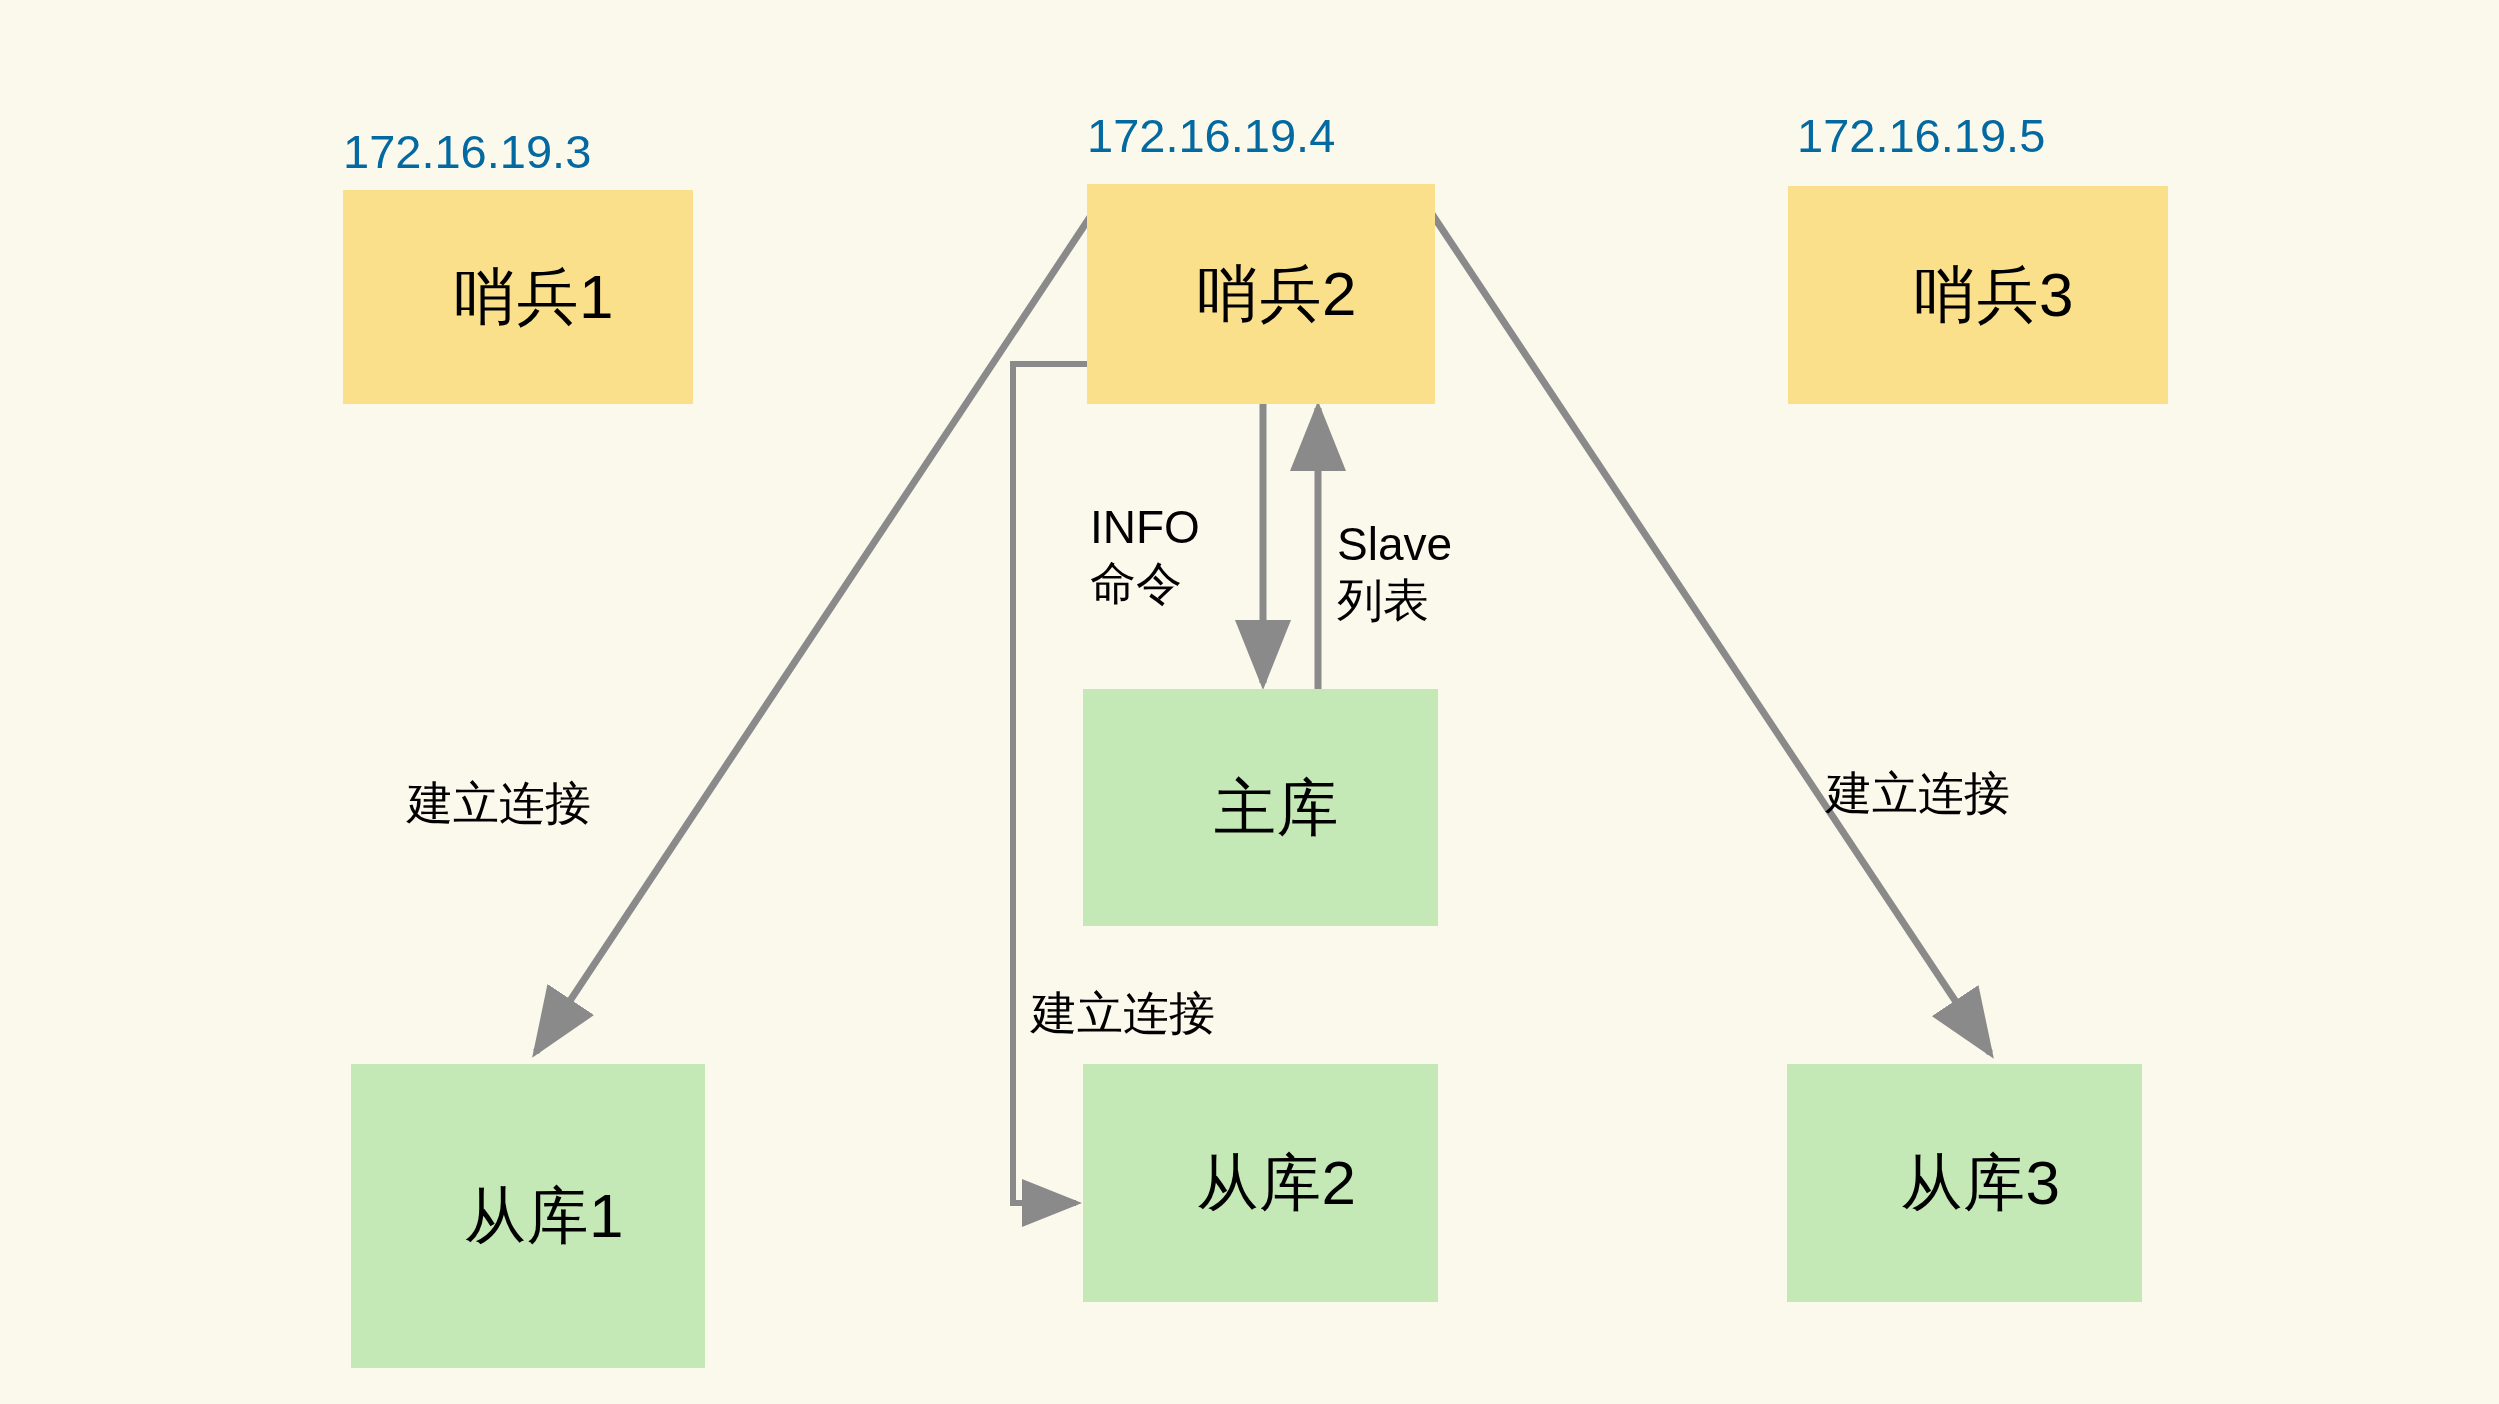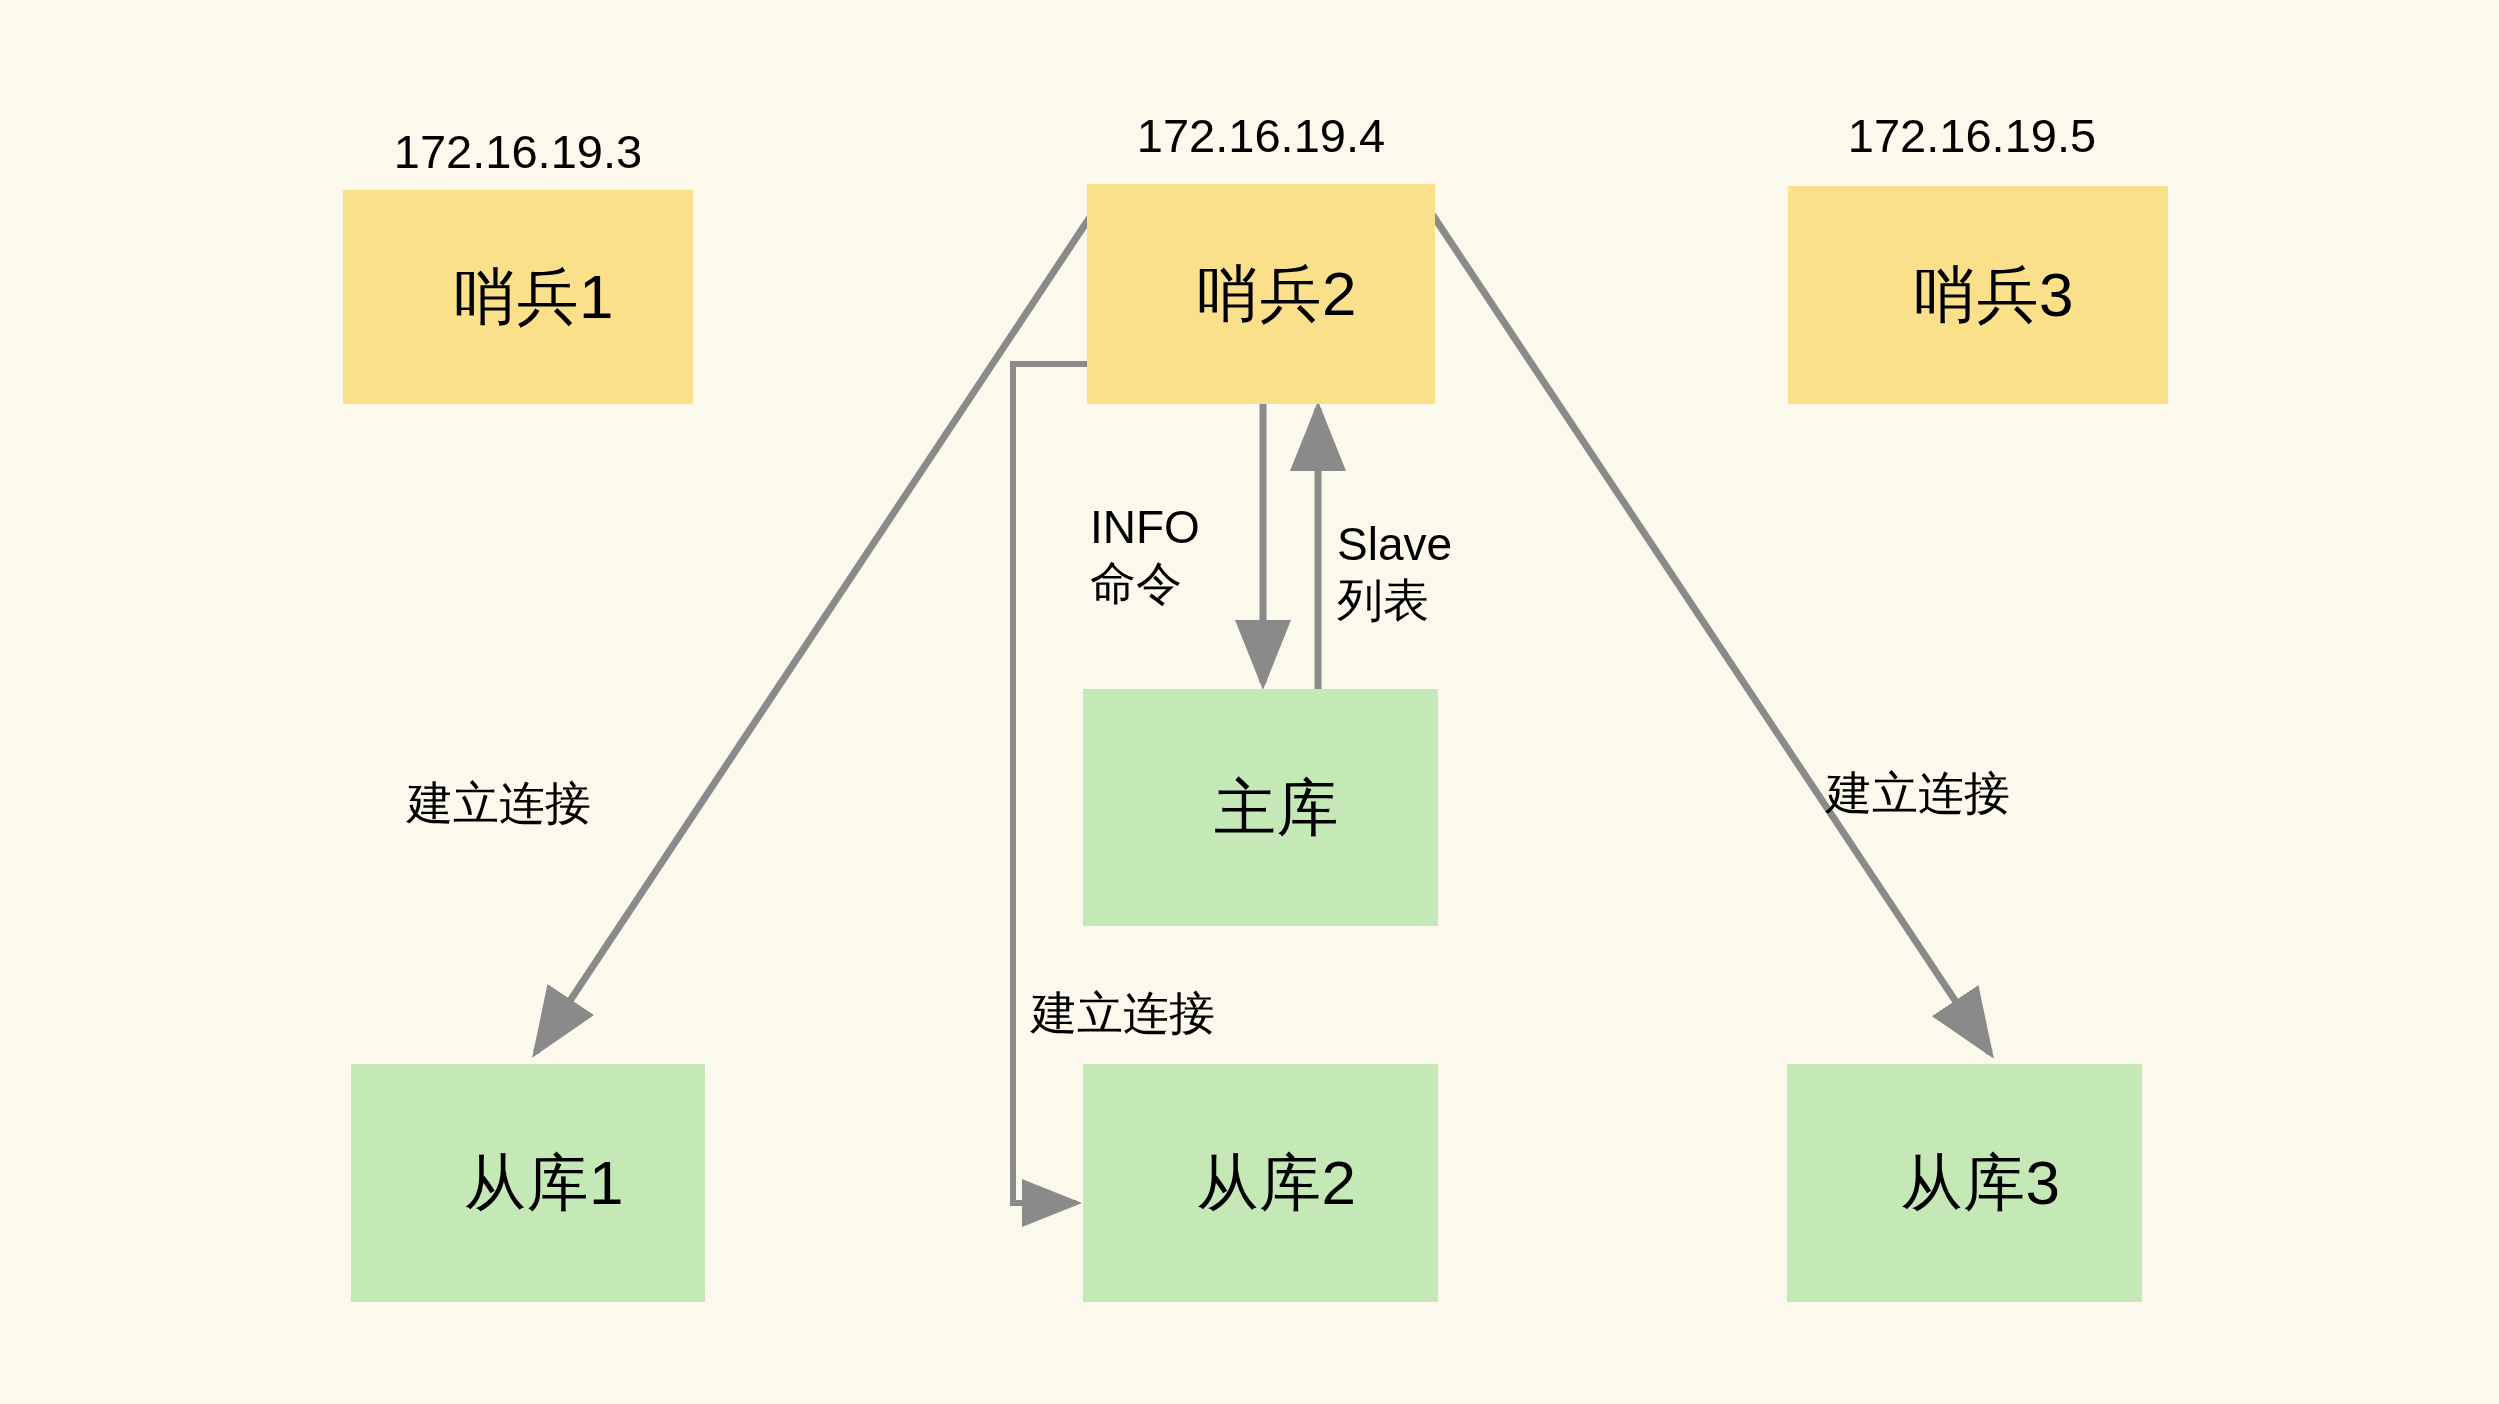"172.16.19.3" .ip-label { color: #000000 -> #0369a1; text-align: center -> left }
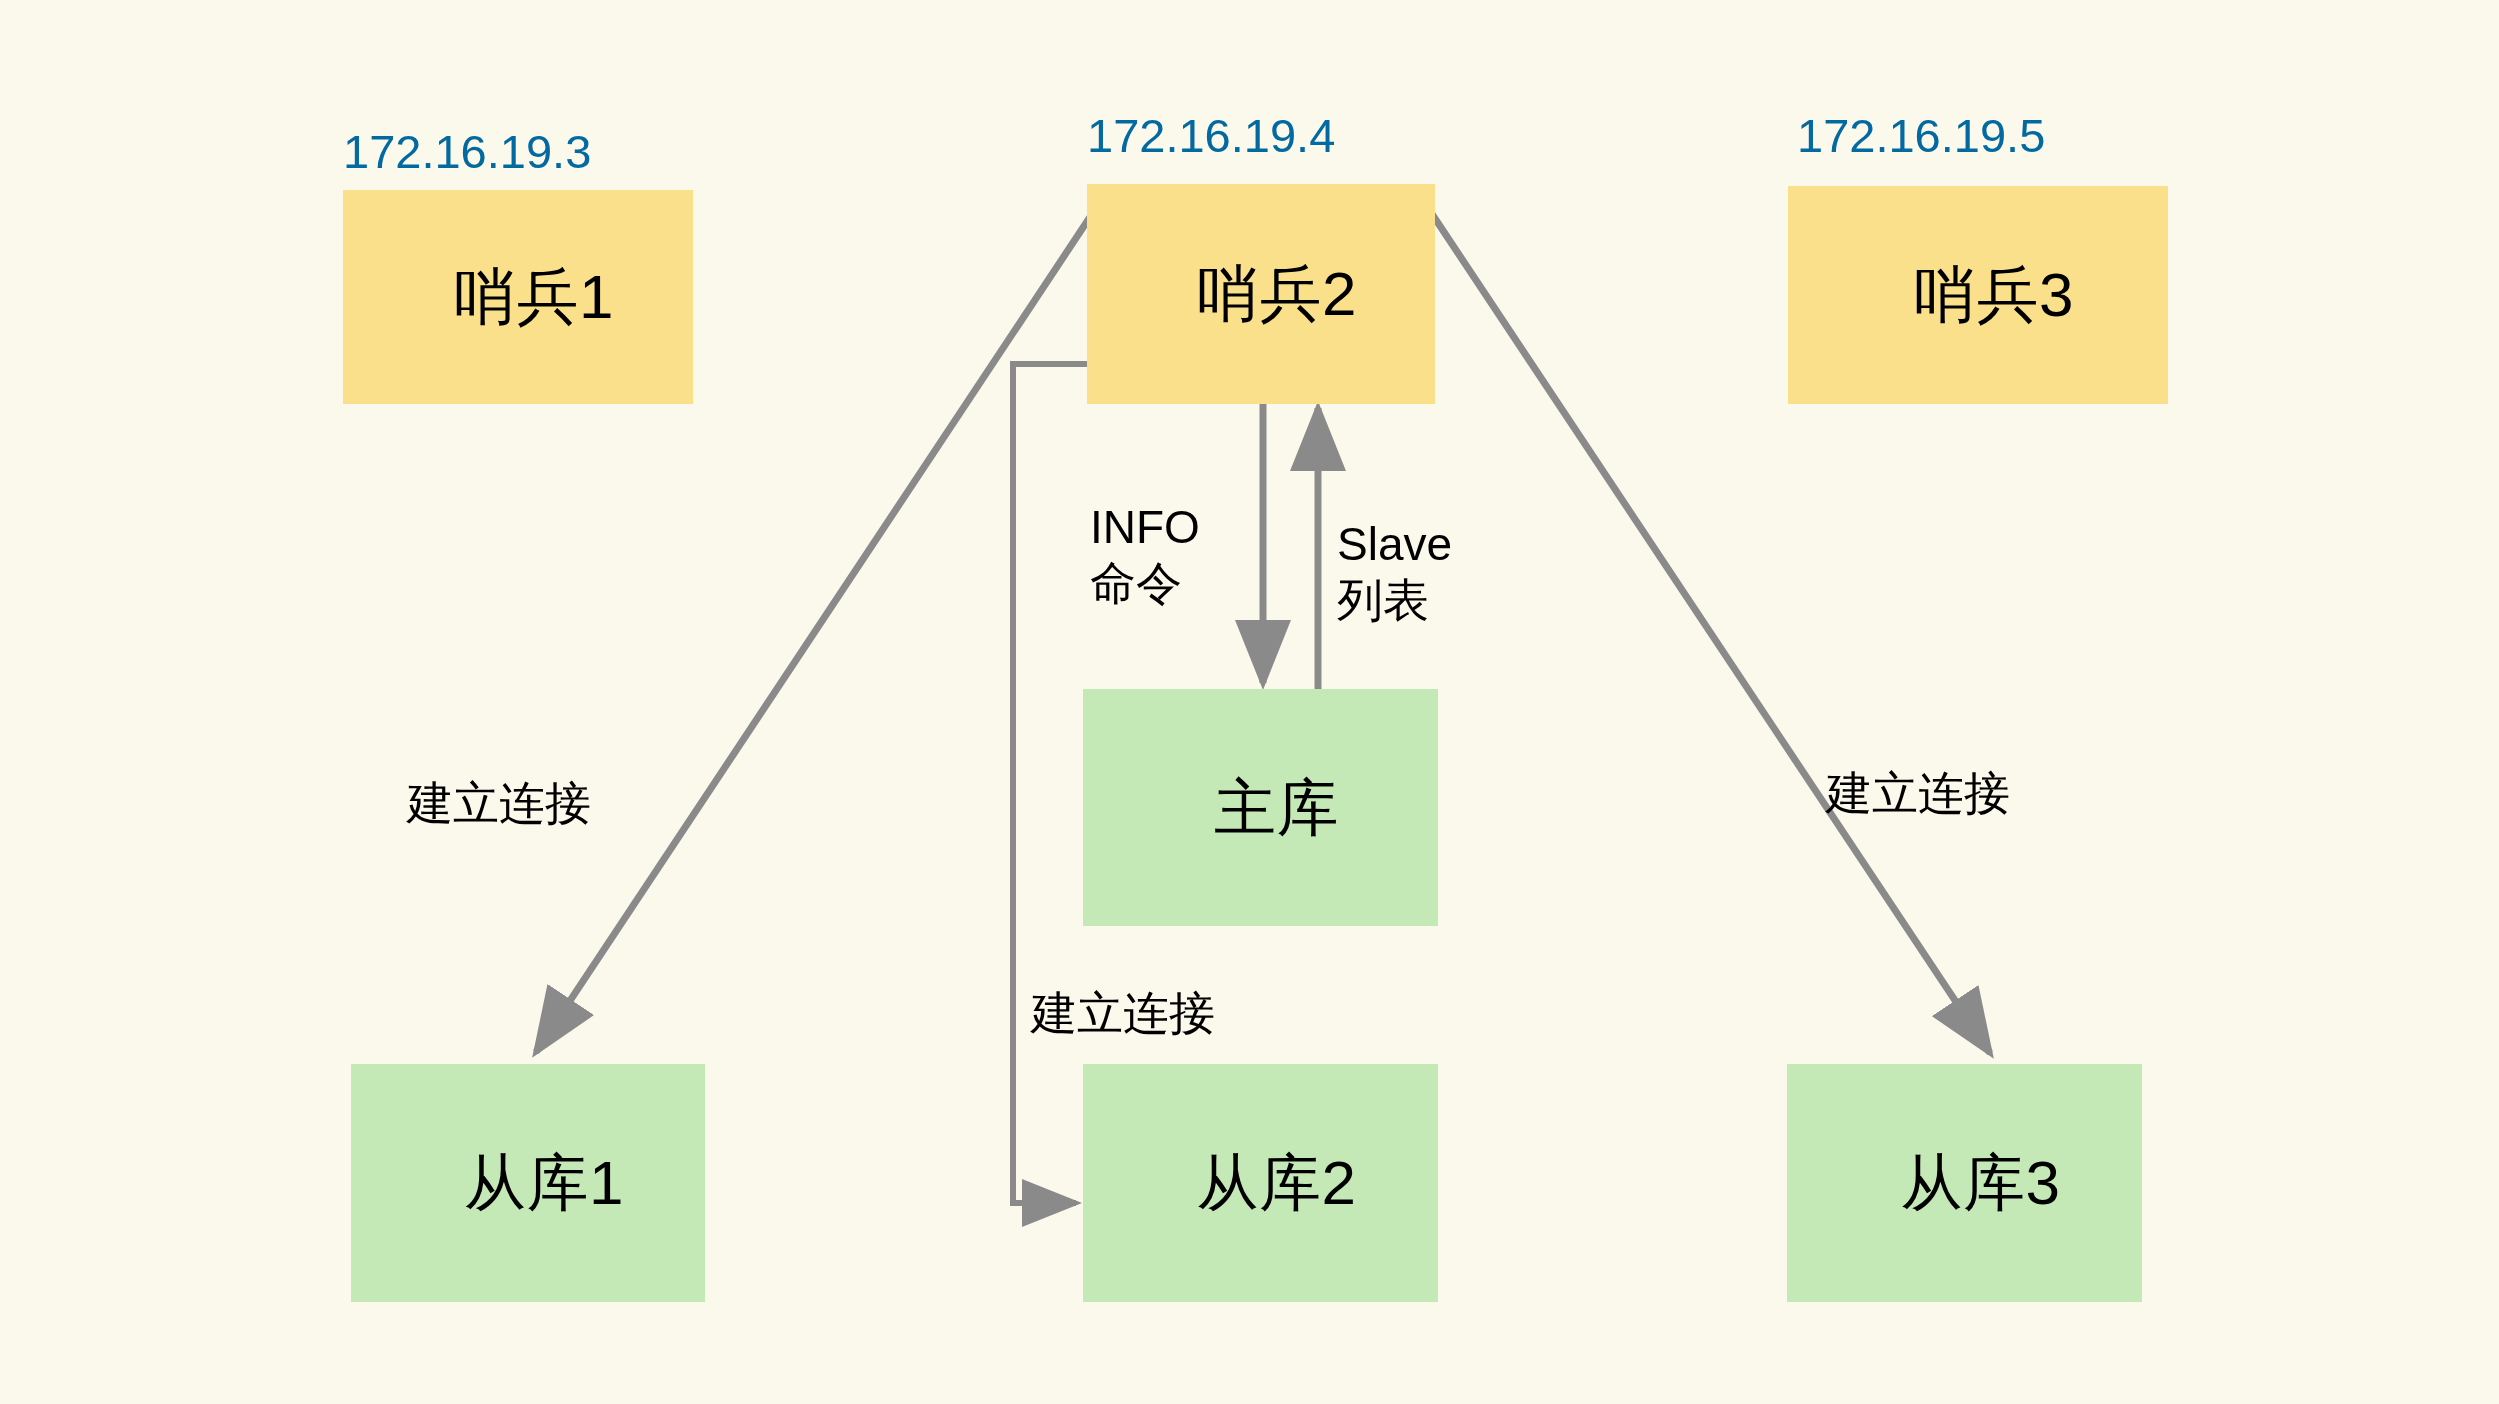"从库1" div.node { height: 238px -> 304px }
